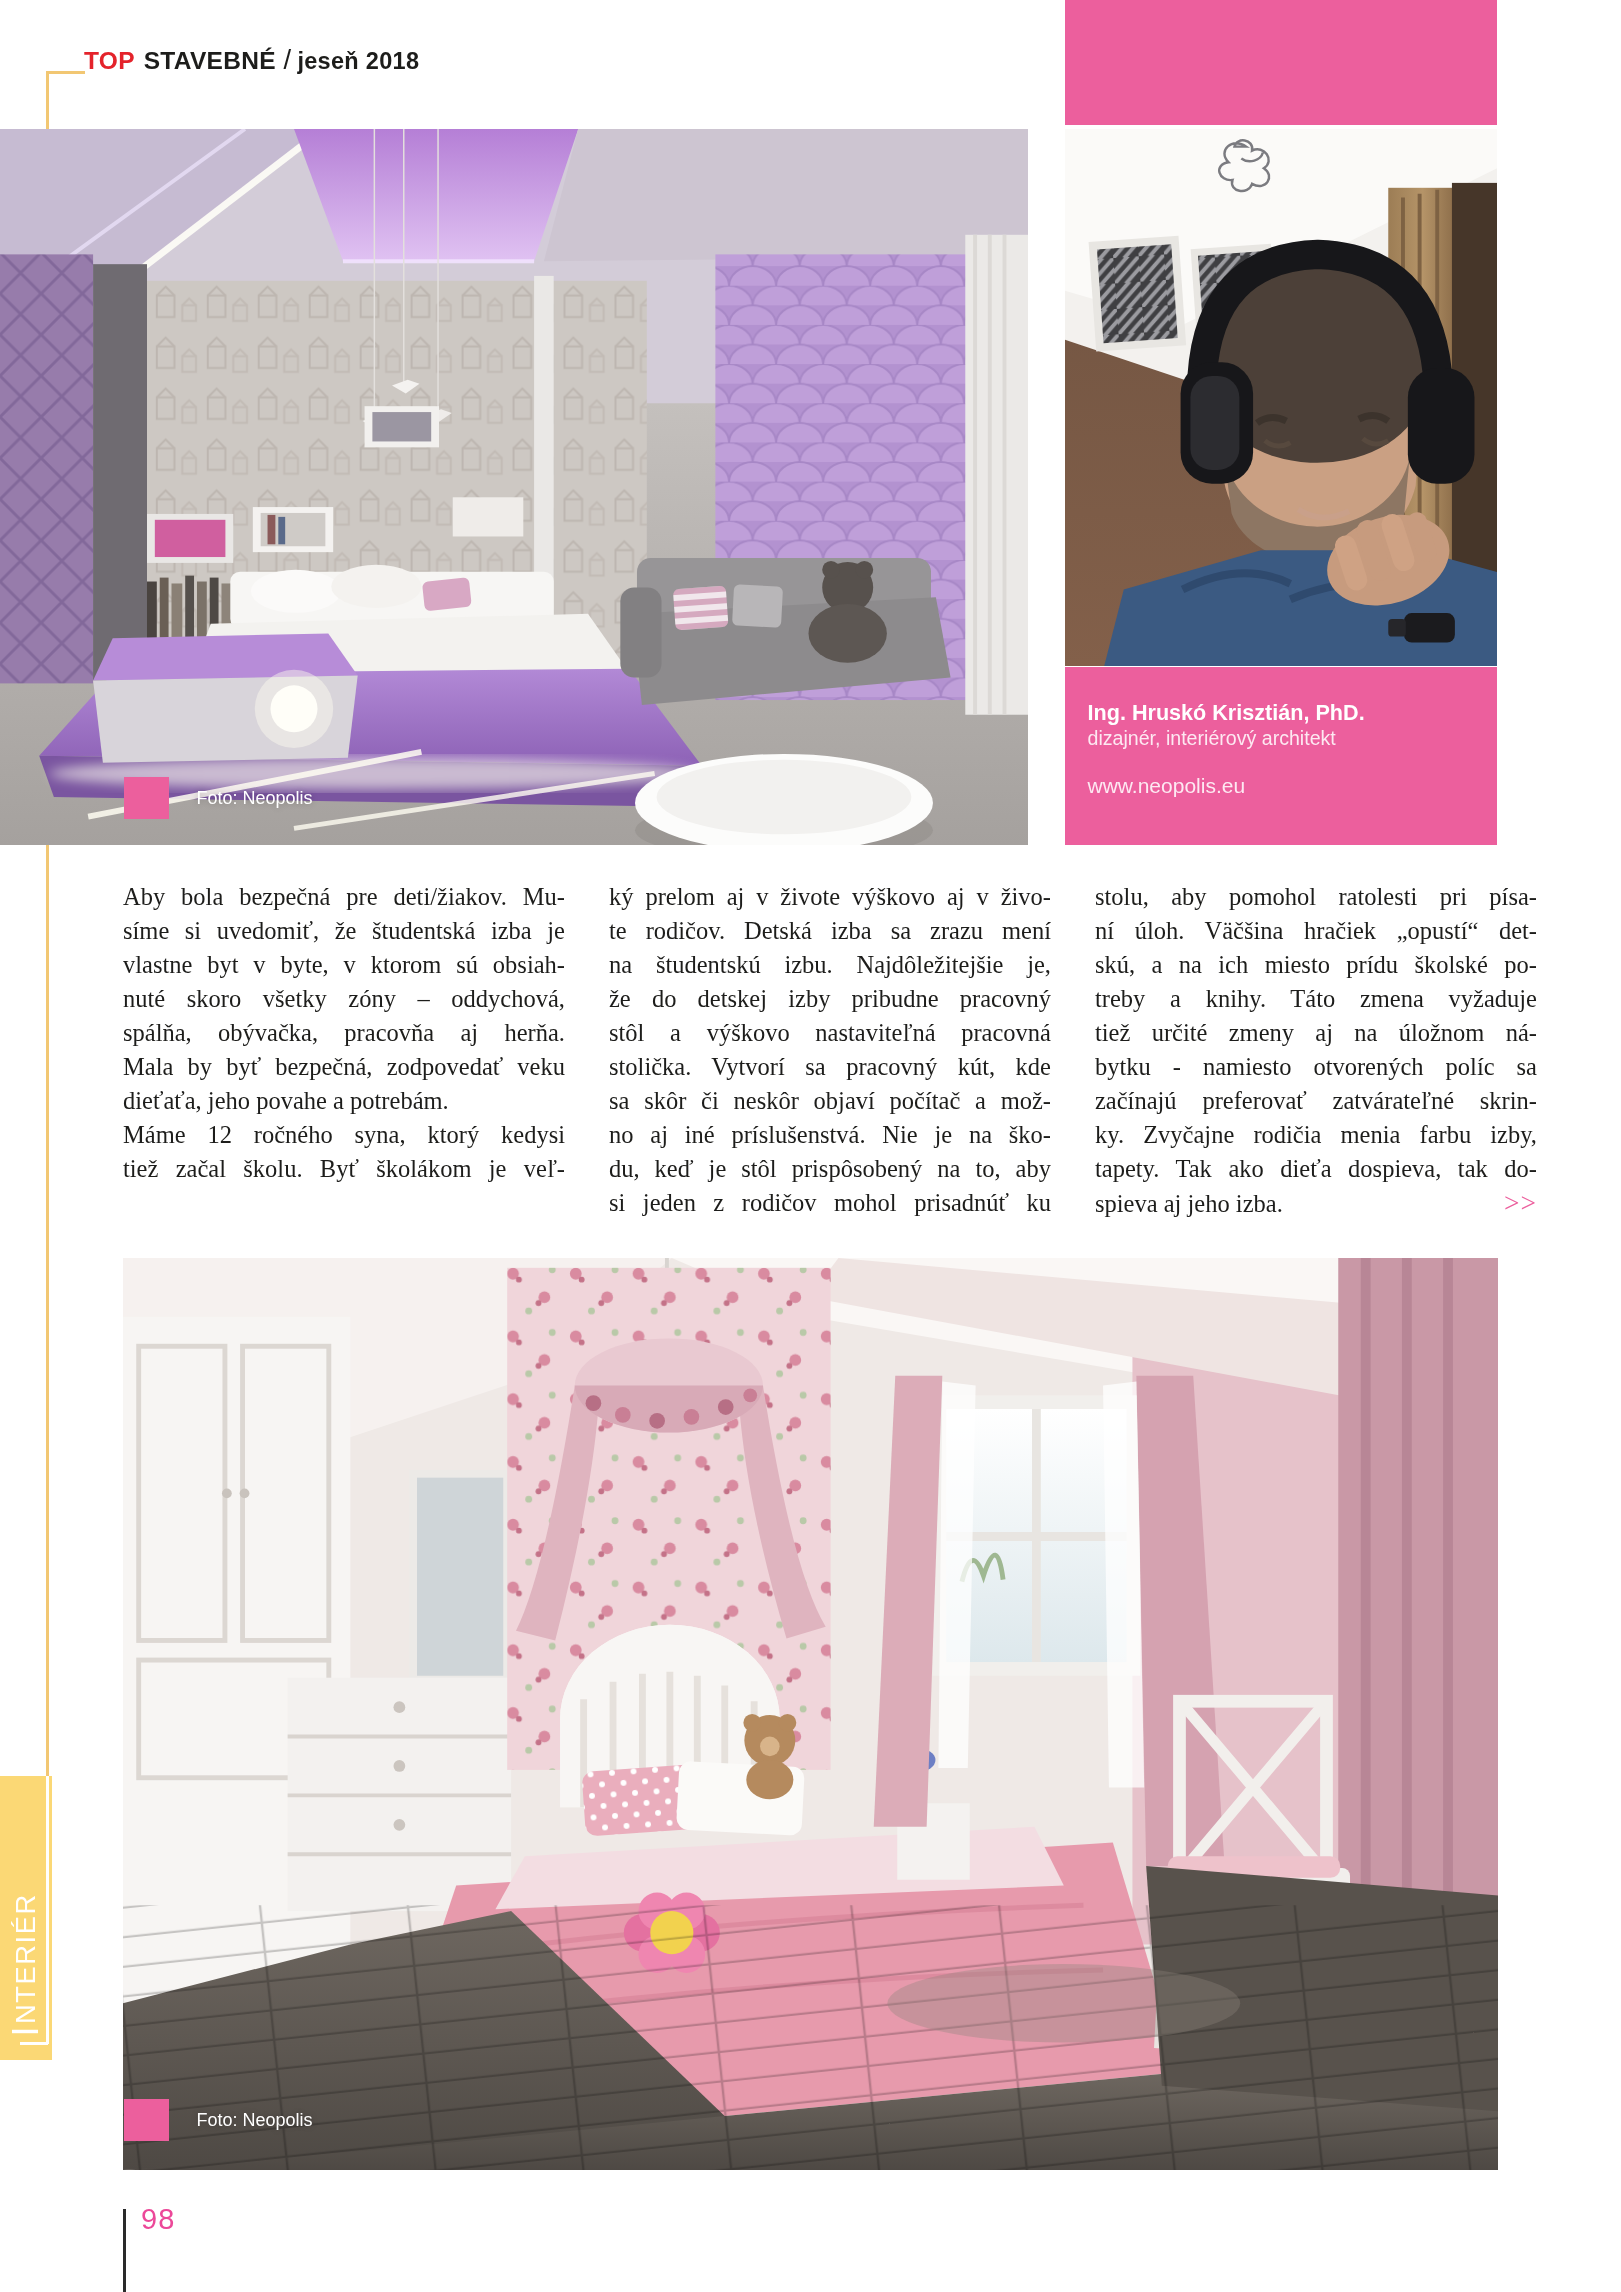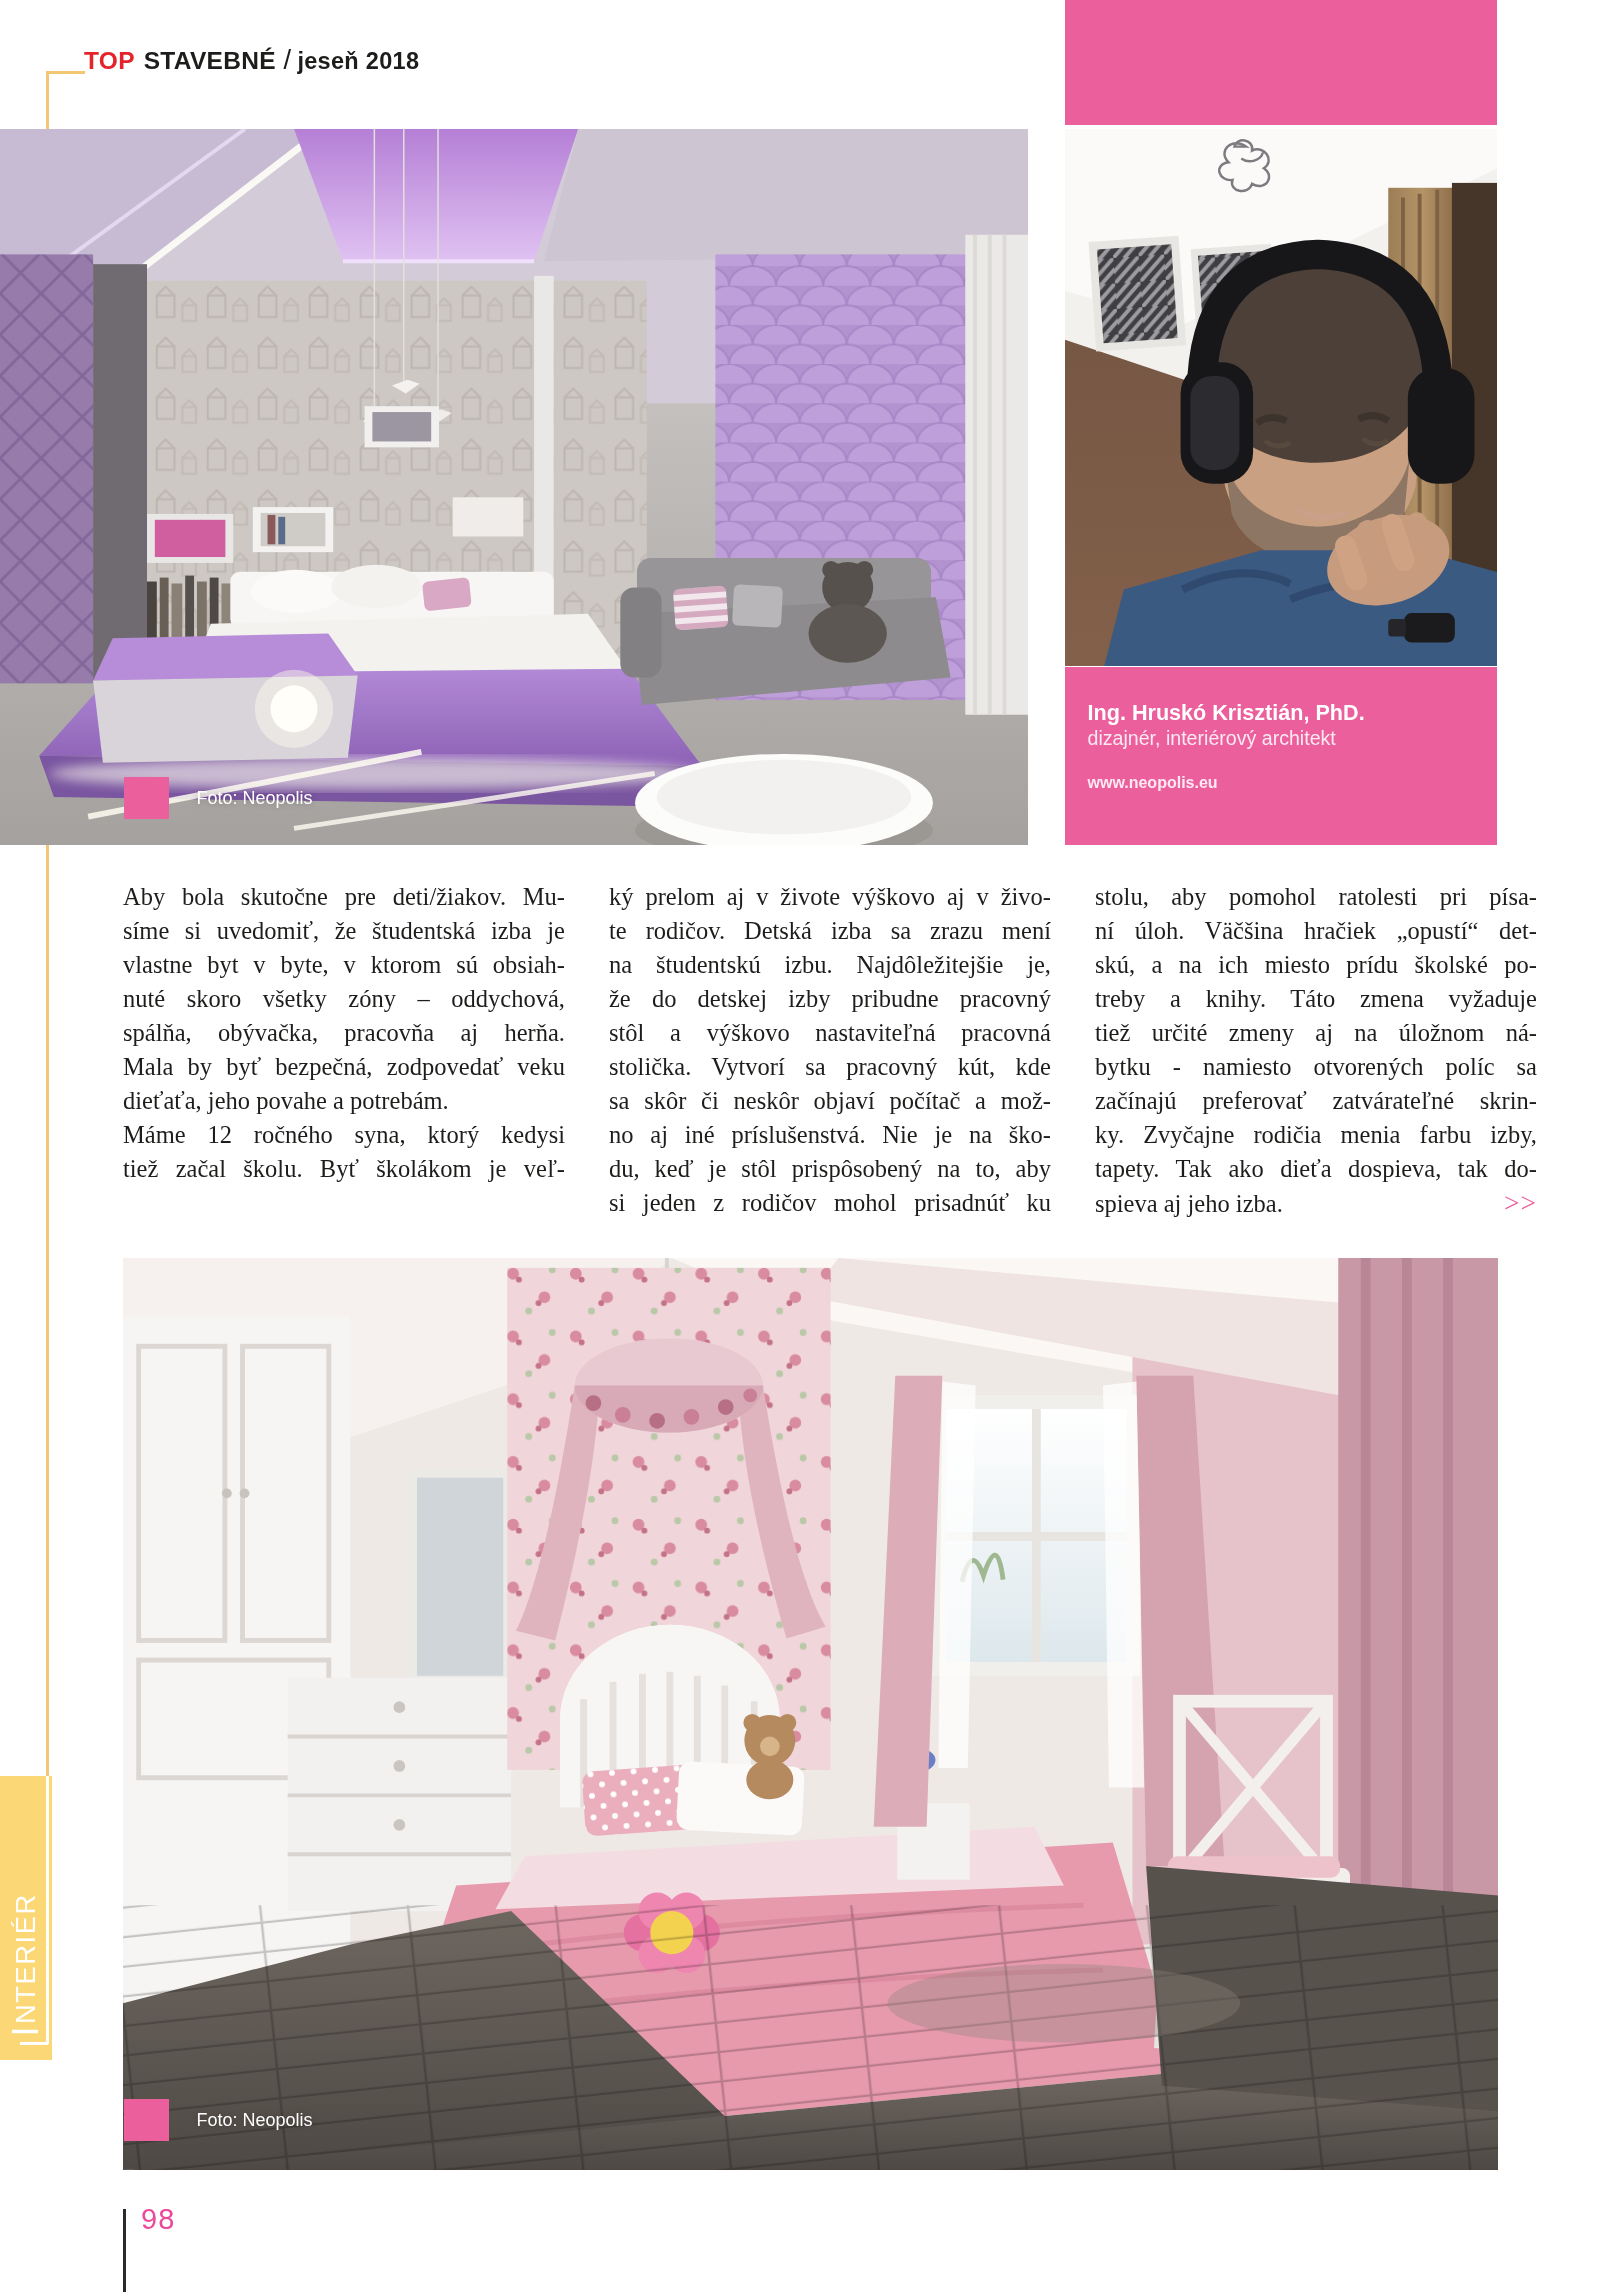"www.neopolis.eu" .infobox .site { font-size: 16px -> 21px; font-weight: 700 -> 400 }
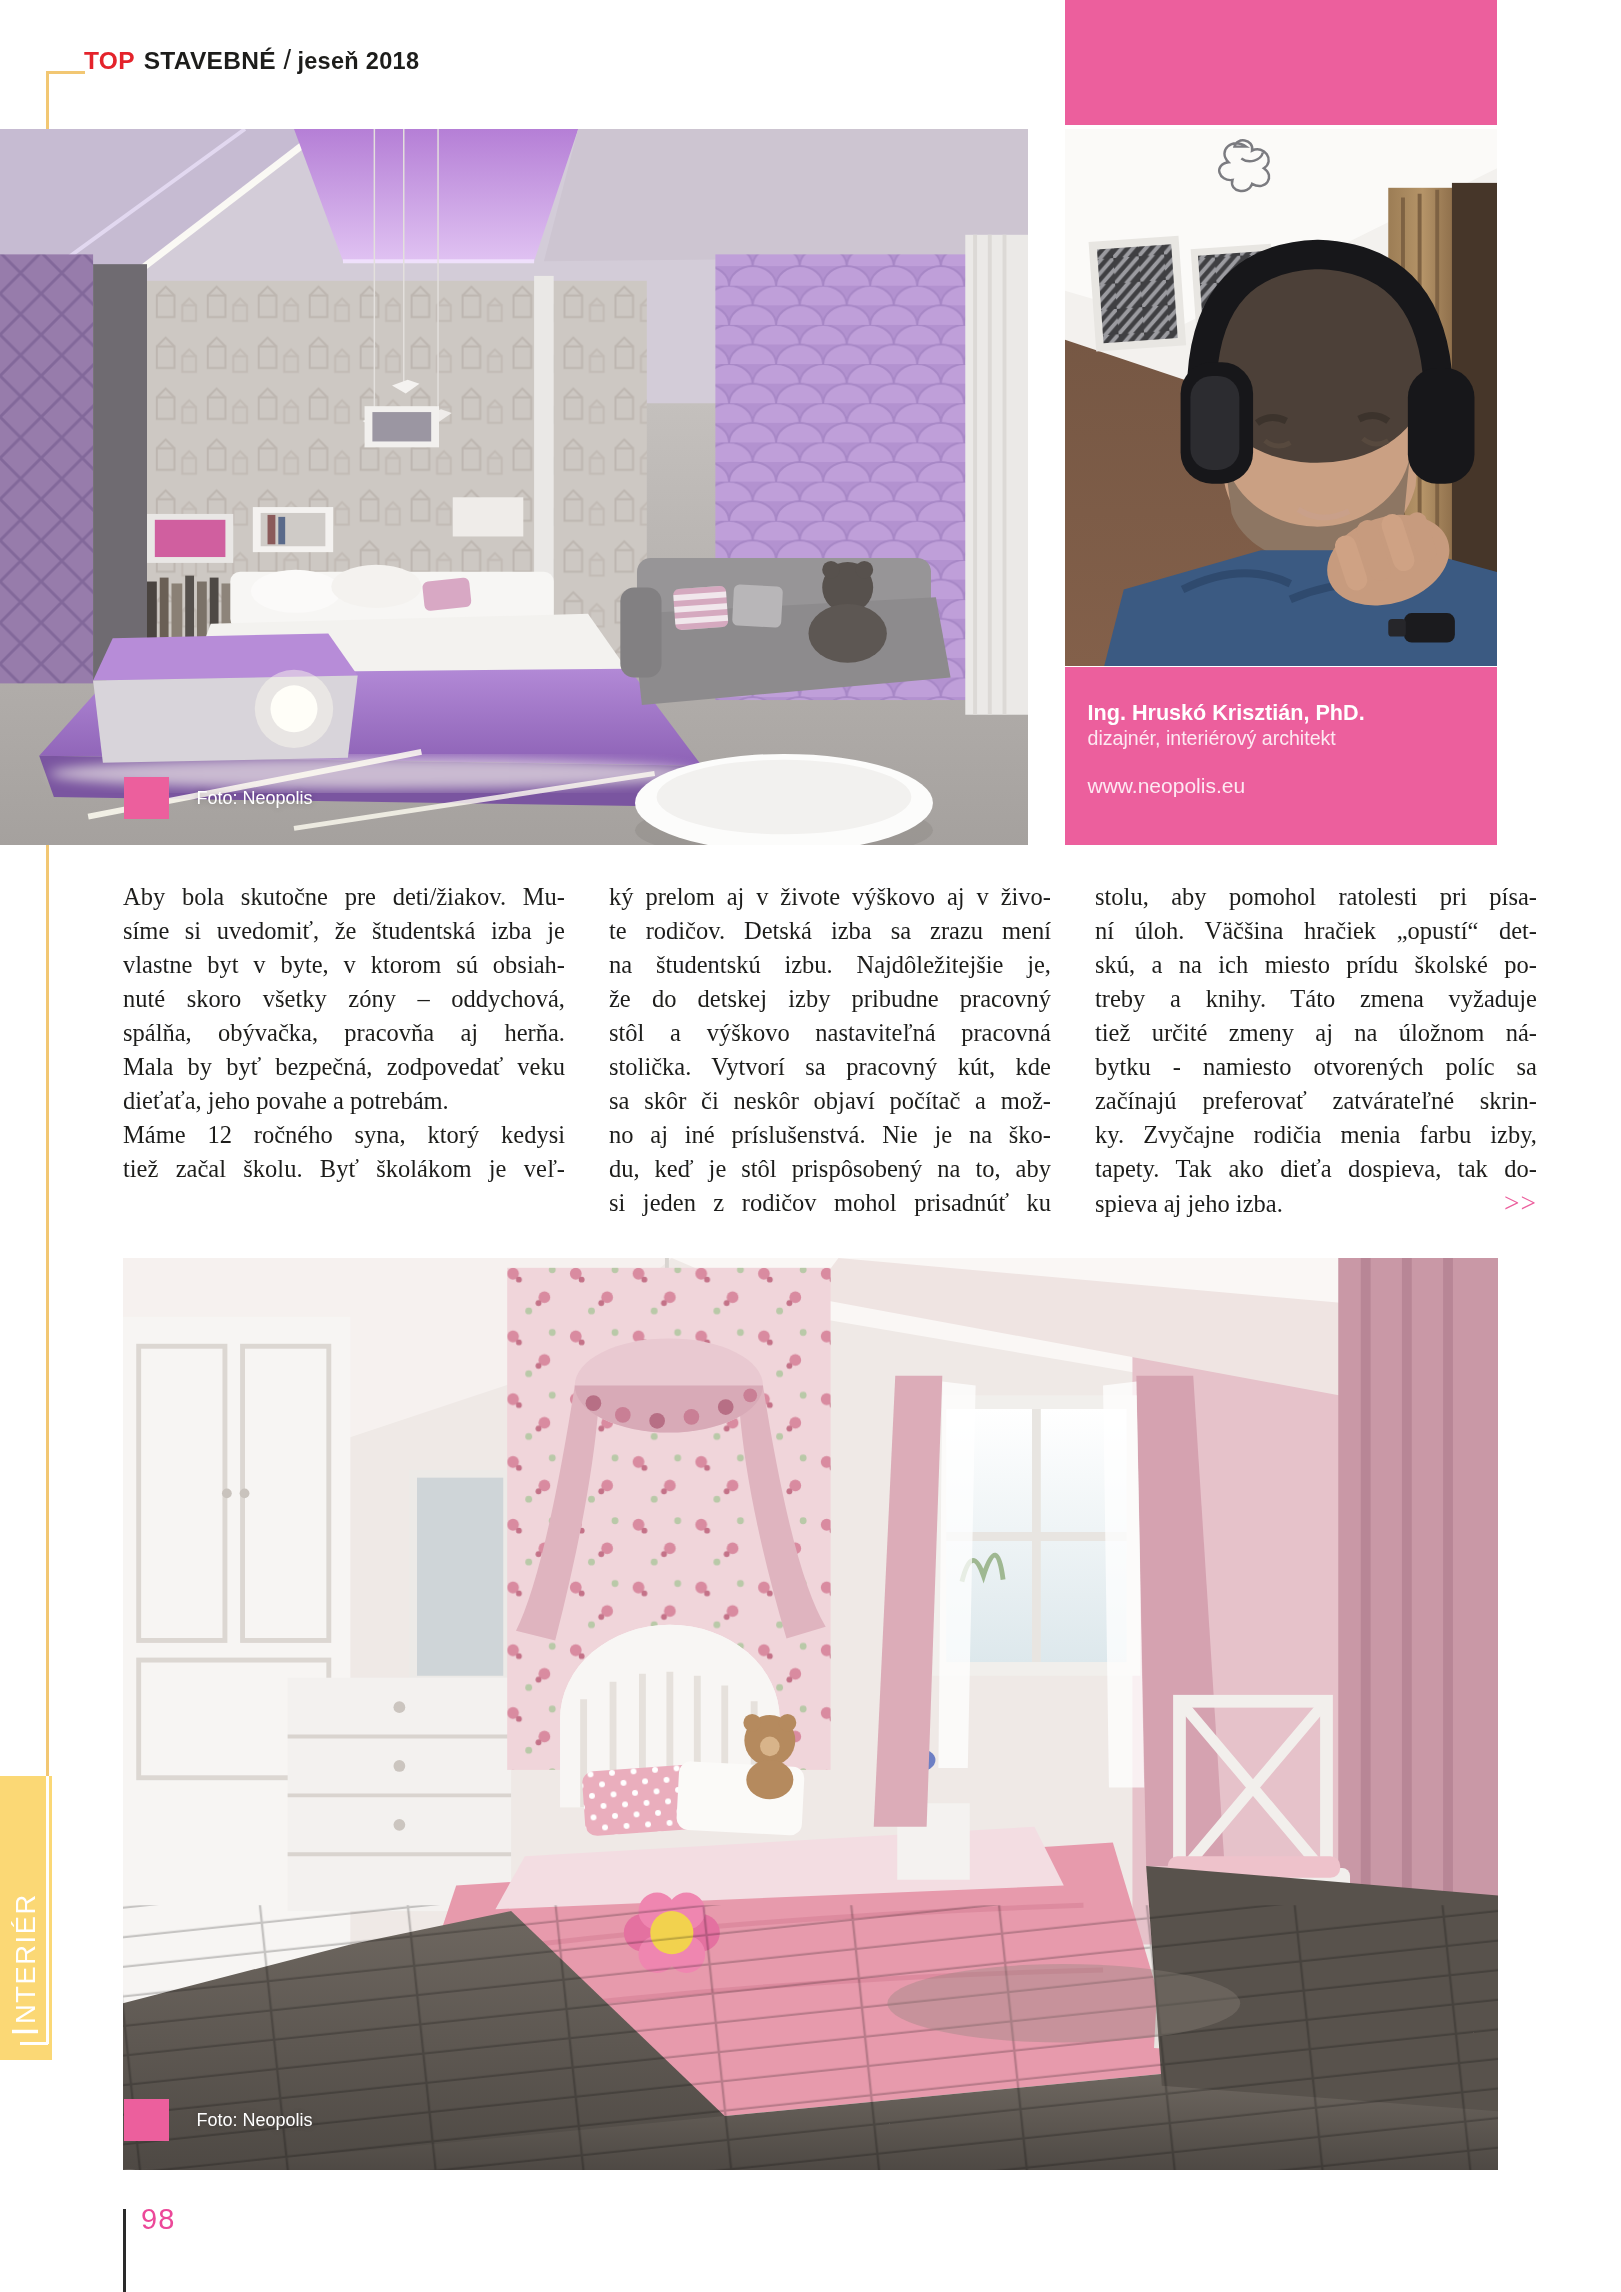"Aby bola skutočne pre deti/žiakov." div.line { text: skutočne -> bezpečná }
